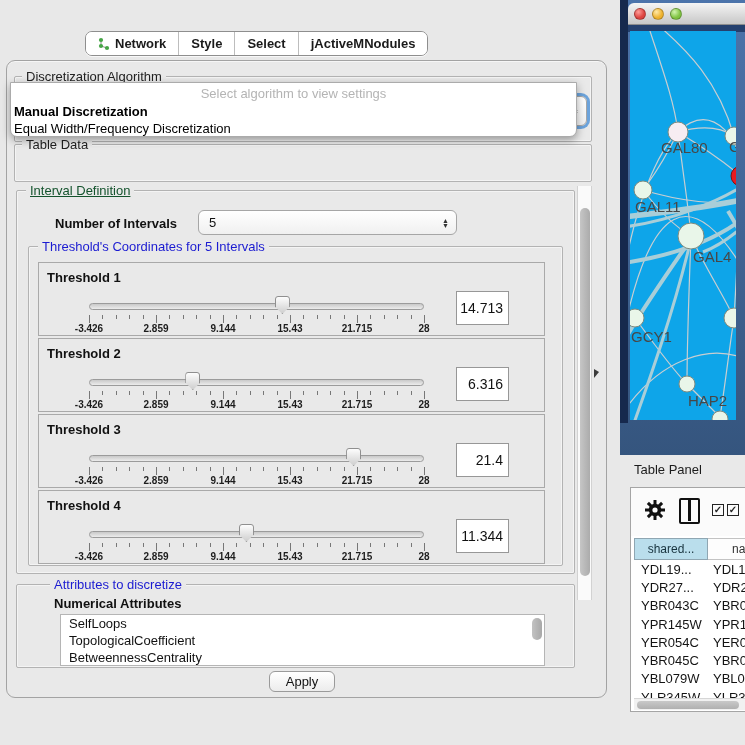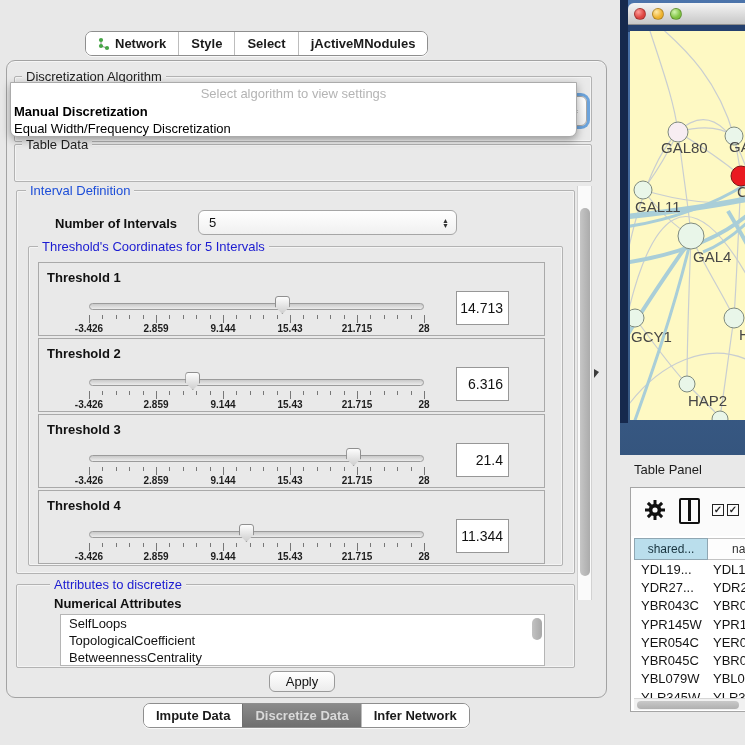"GAL80" .canvas { background: #fef9c3 -> #0ea5e9; width: 115px -> 106px }
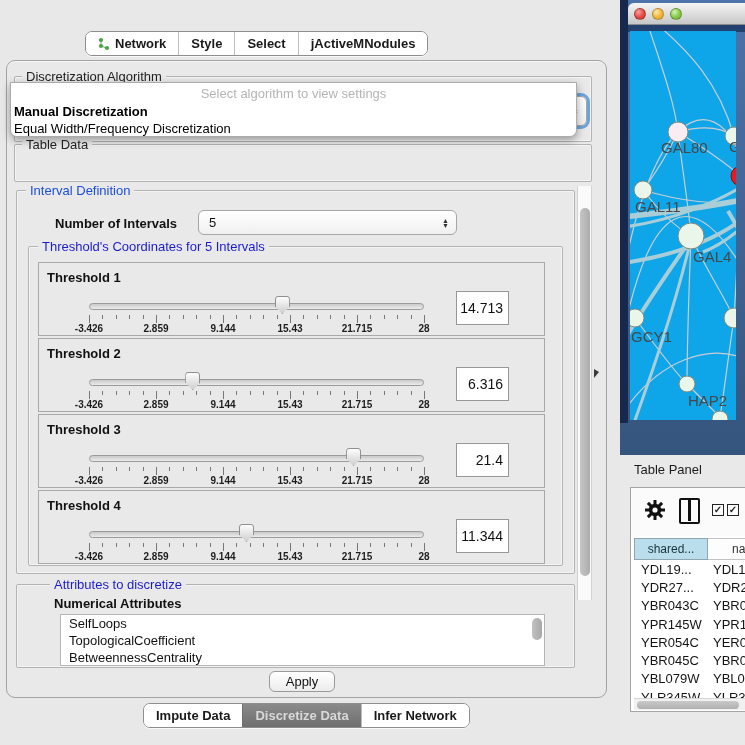"Interval Definition" .t-green { color: #1d4ed8 -> #14532d; text-decoration: none -> underline }
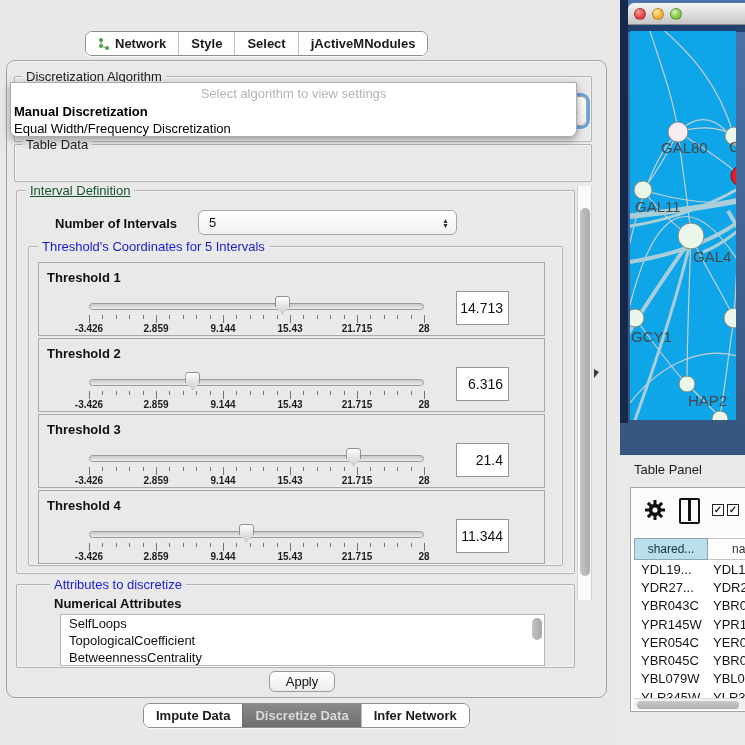"Impute Data" div.seg { html: <div> <div> <span>Impute Data</span> </div> <div> <span>Discretize Data</span> </div> <div> <span>Infer Network</span> </div> </div> -> none }
